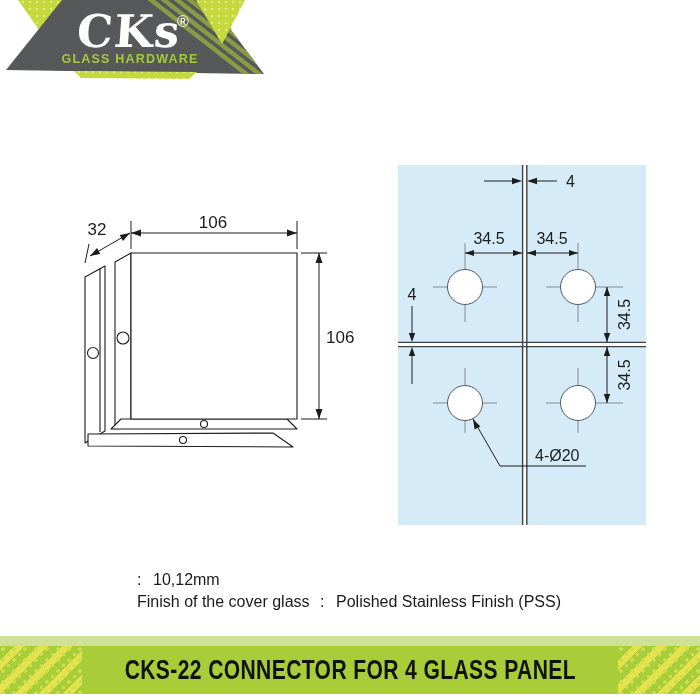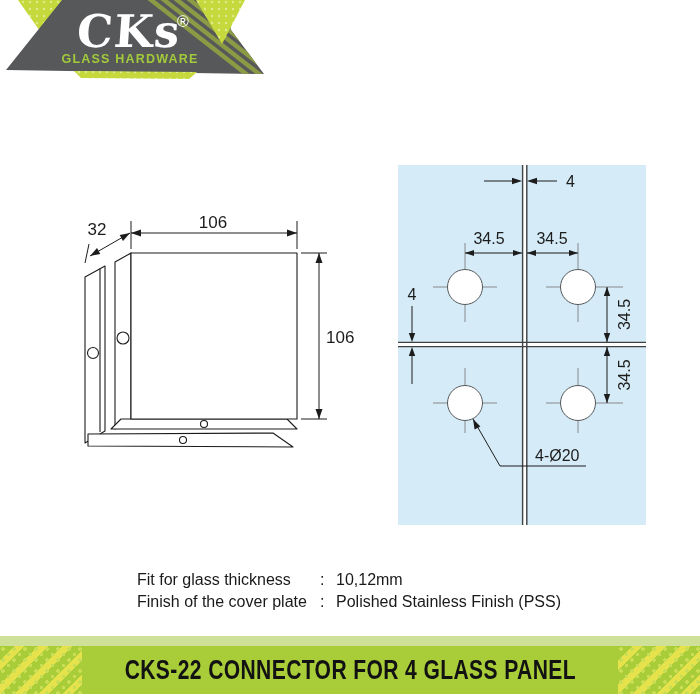"Fit for glass thickness" span.spec-label { html: <span>Fit for glass thickness</span> -> none }
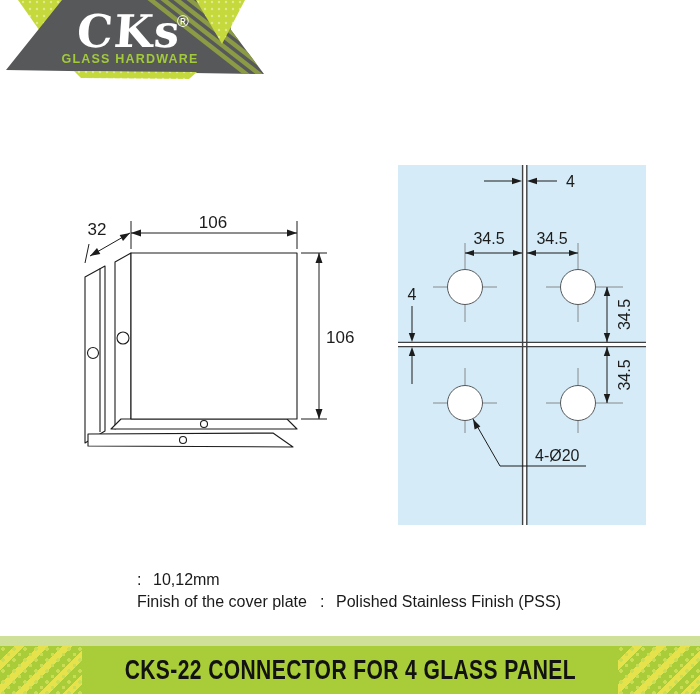"Finish of the cover plate" span.spec-label { text: plate -> glass }
